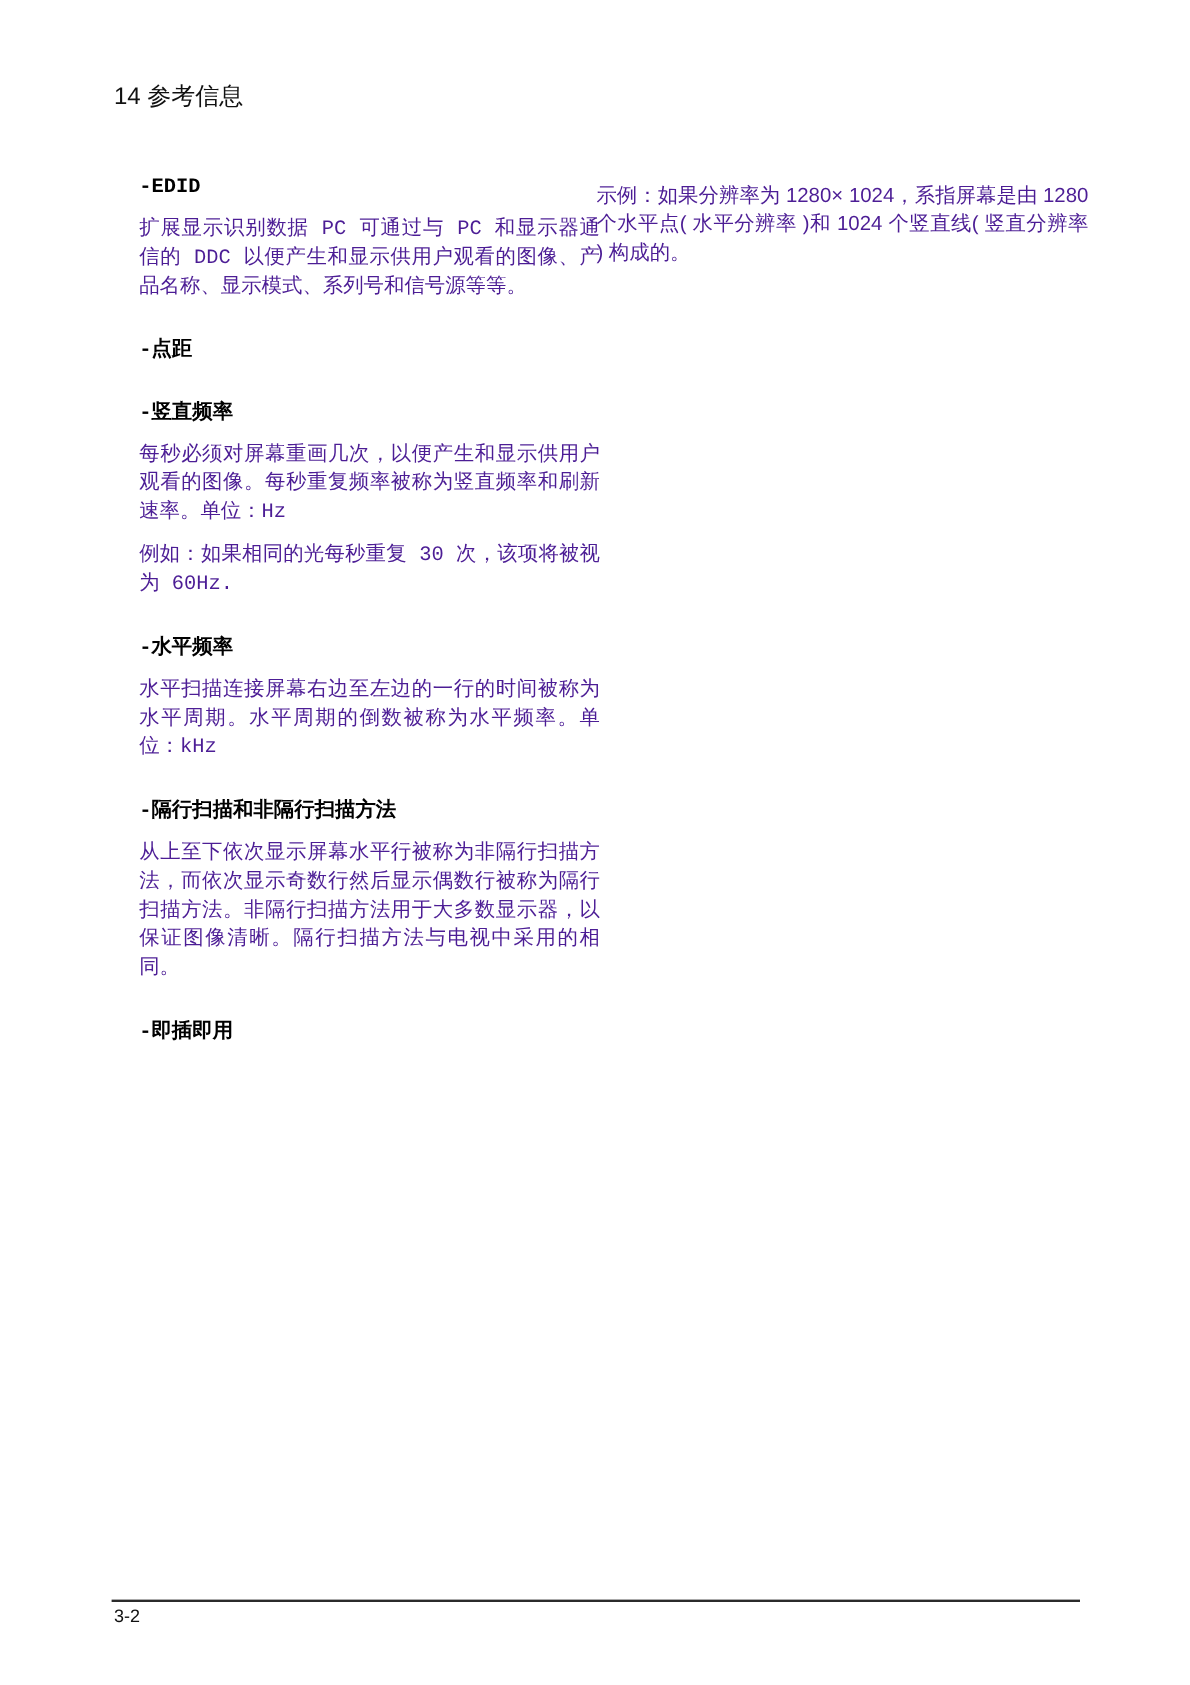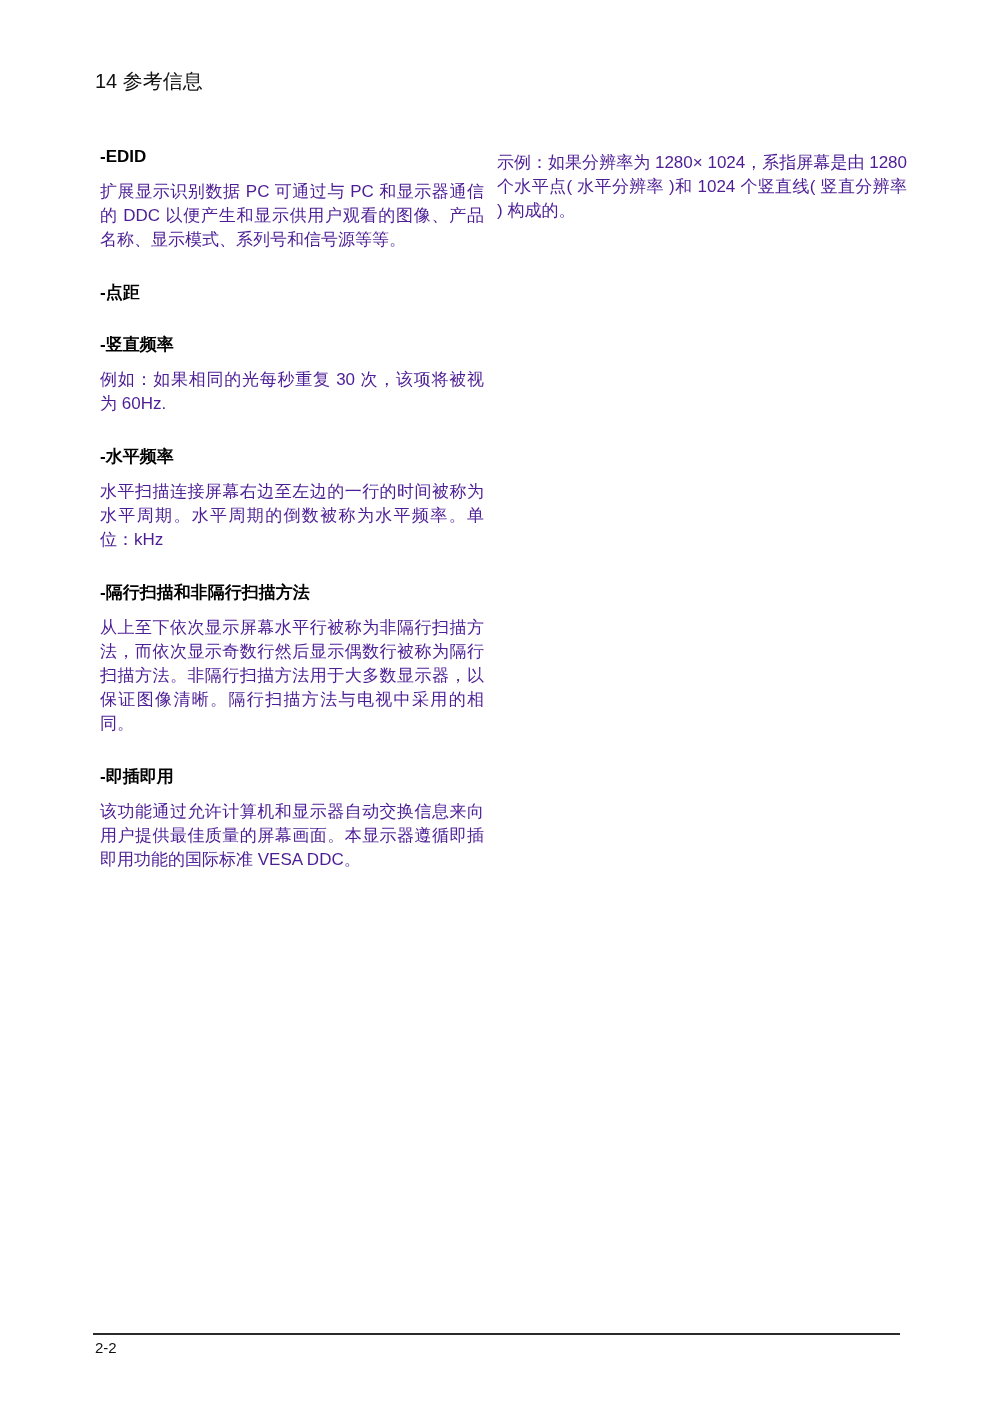"-EDID" .col.left { font-family: none -> Liberation Mono, monospace; left: 100px -> 116px }
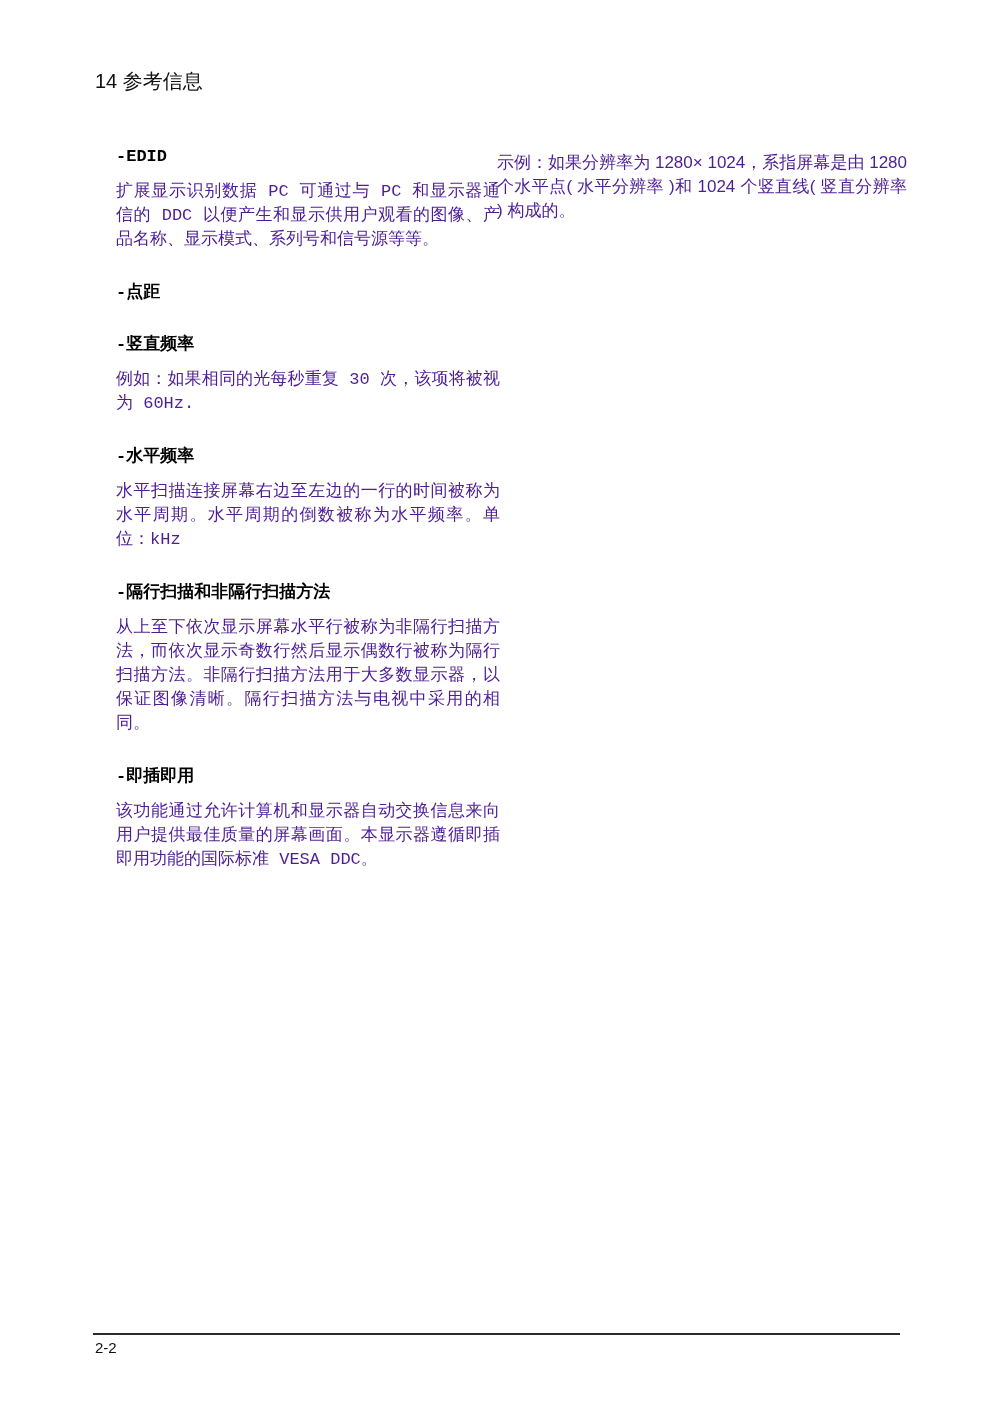"每秒必须对屏幕重画几次，以便产生和显示供用户观看的图像。每秒重复频率被称为竖直频" p { html: none -> <p>每秒必须对屏幕重画几次，以便产生和显示供用户观看的图像。每秒重复频率被称为竖直频率和刷新速率。单位：Hz</p> }
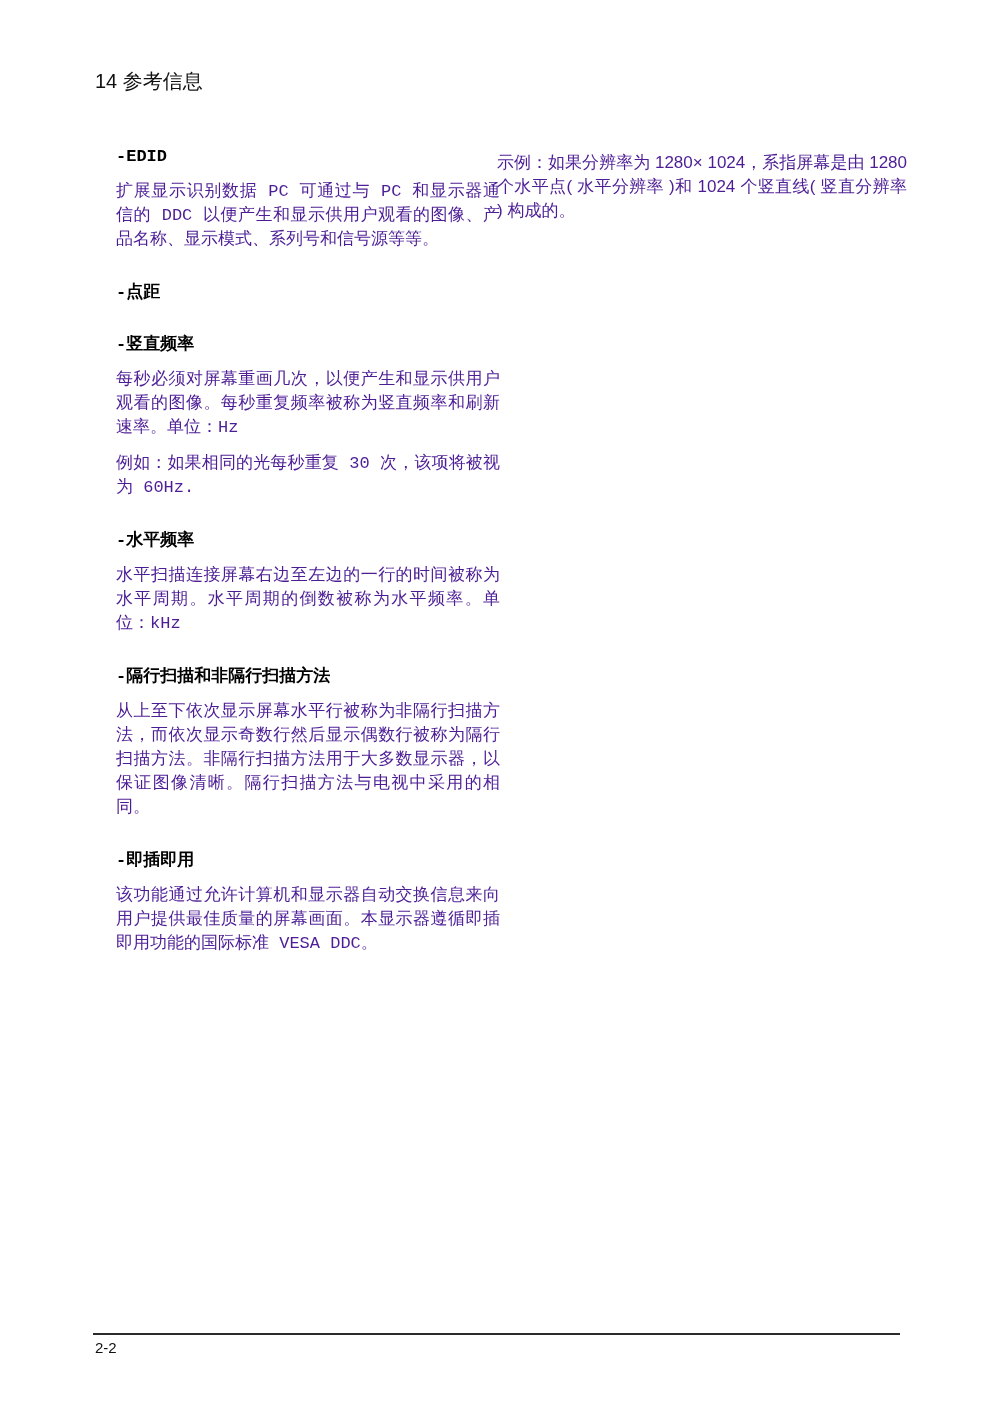"该功能通过允许计算机和显示器自动交换信息来向用户提供最佳质量的屏幕画面。本显示器" p { html: <p>该功能通过允许计算机和显示器自动交换信息来向用户提供最佳质量的屏幕画面。本显示器遵循即插即用功能的国际标准 VESA DDC。</p> -> none }
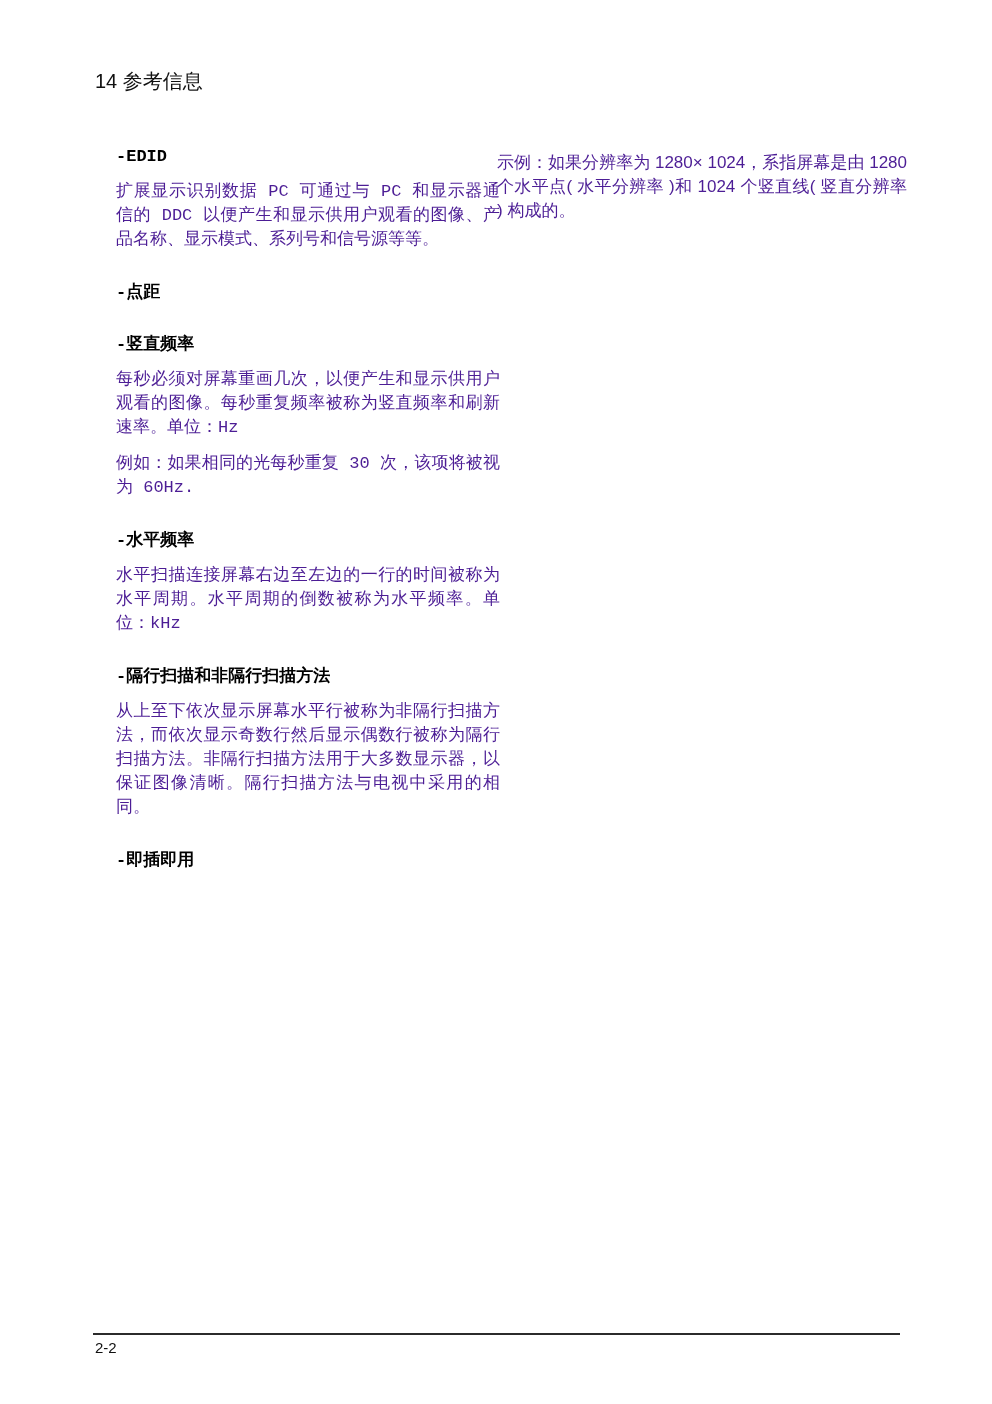"2-2" div.page-number { text: 2-2 -> 3-2 }
